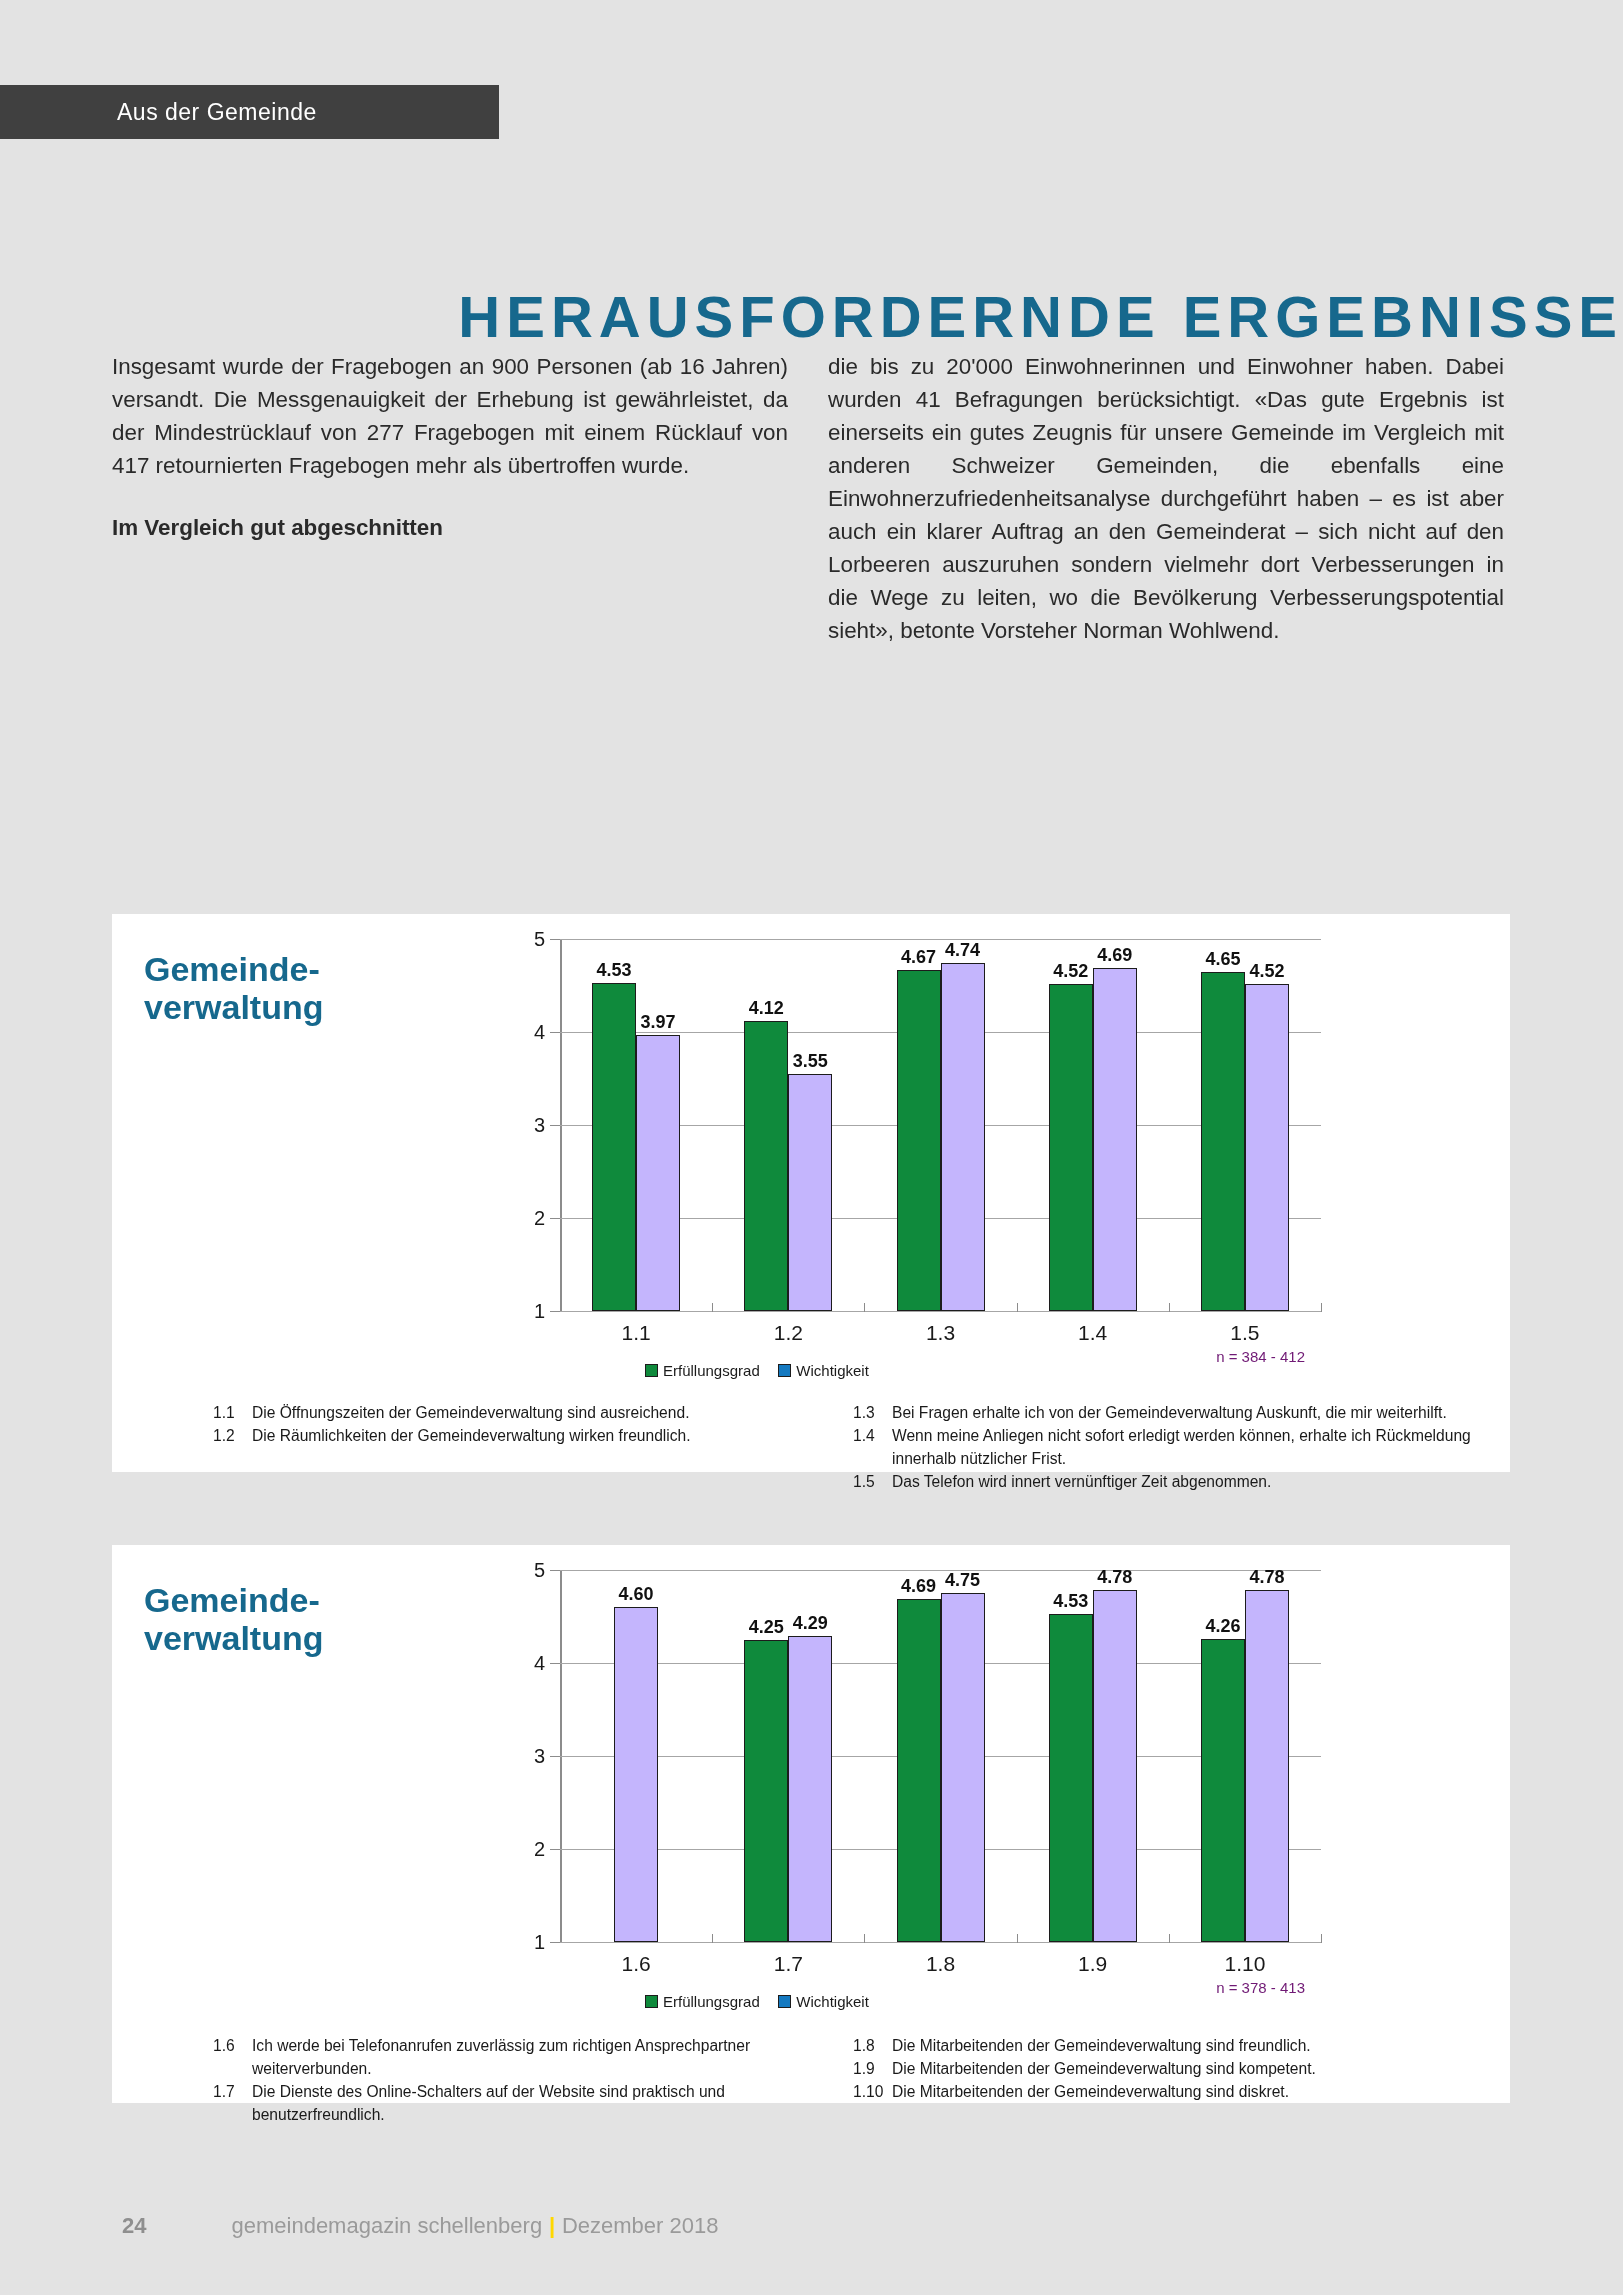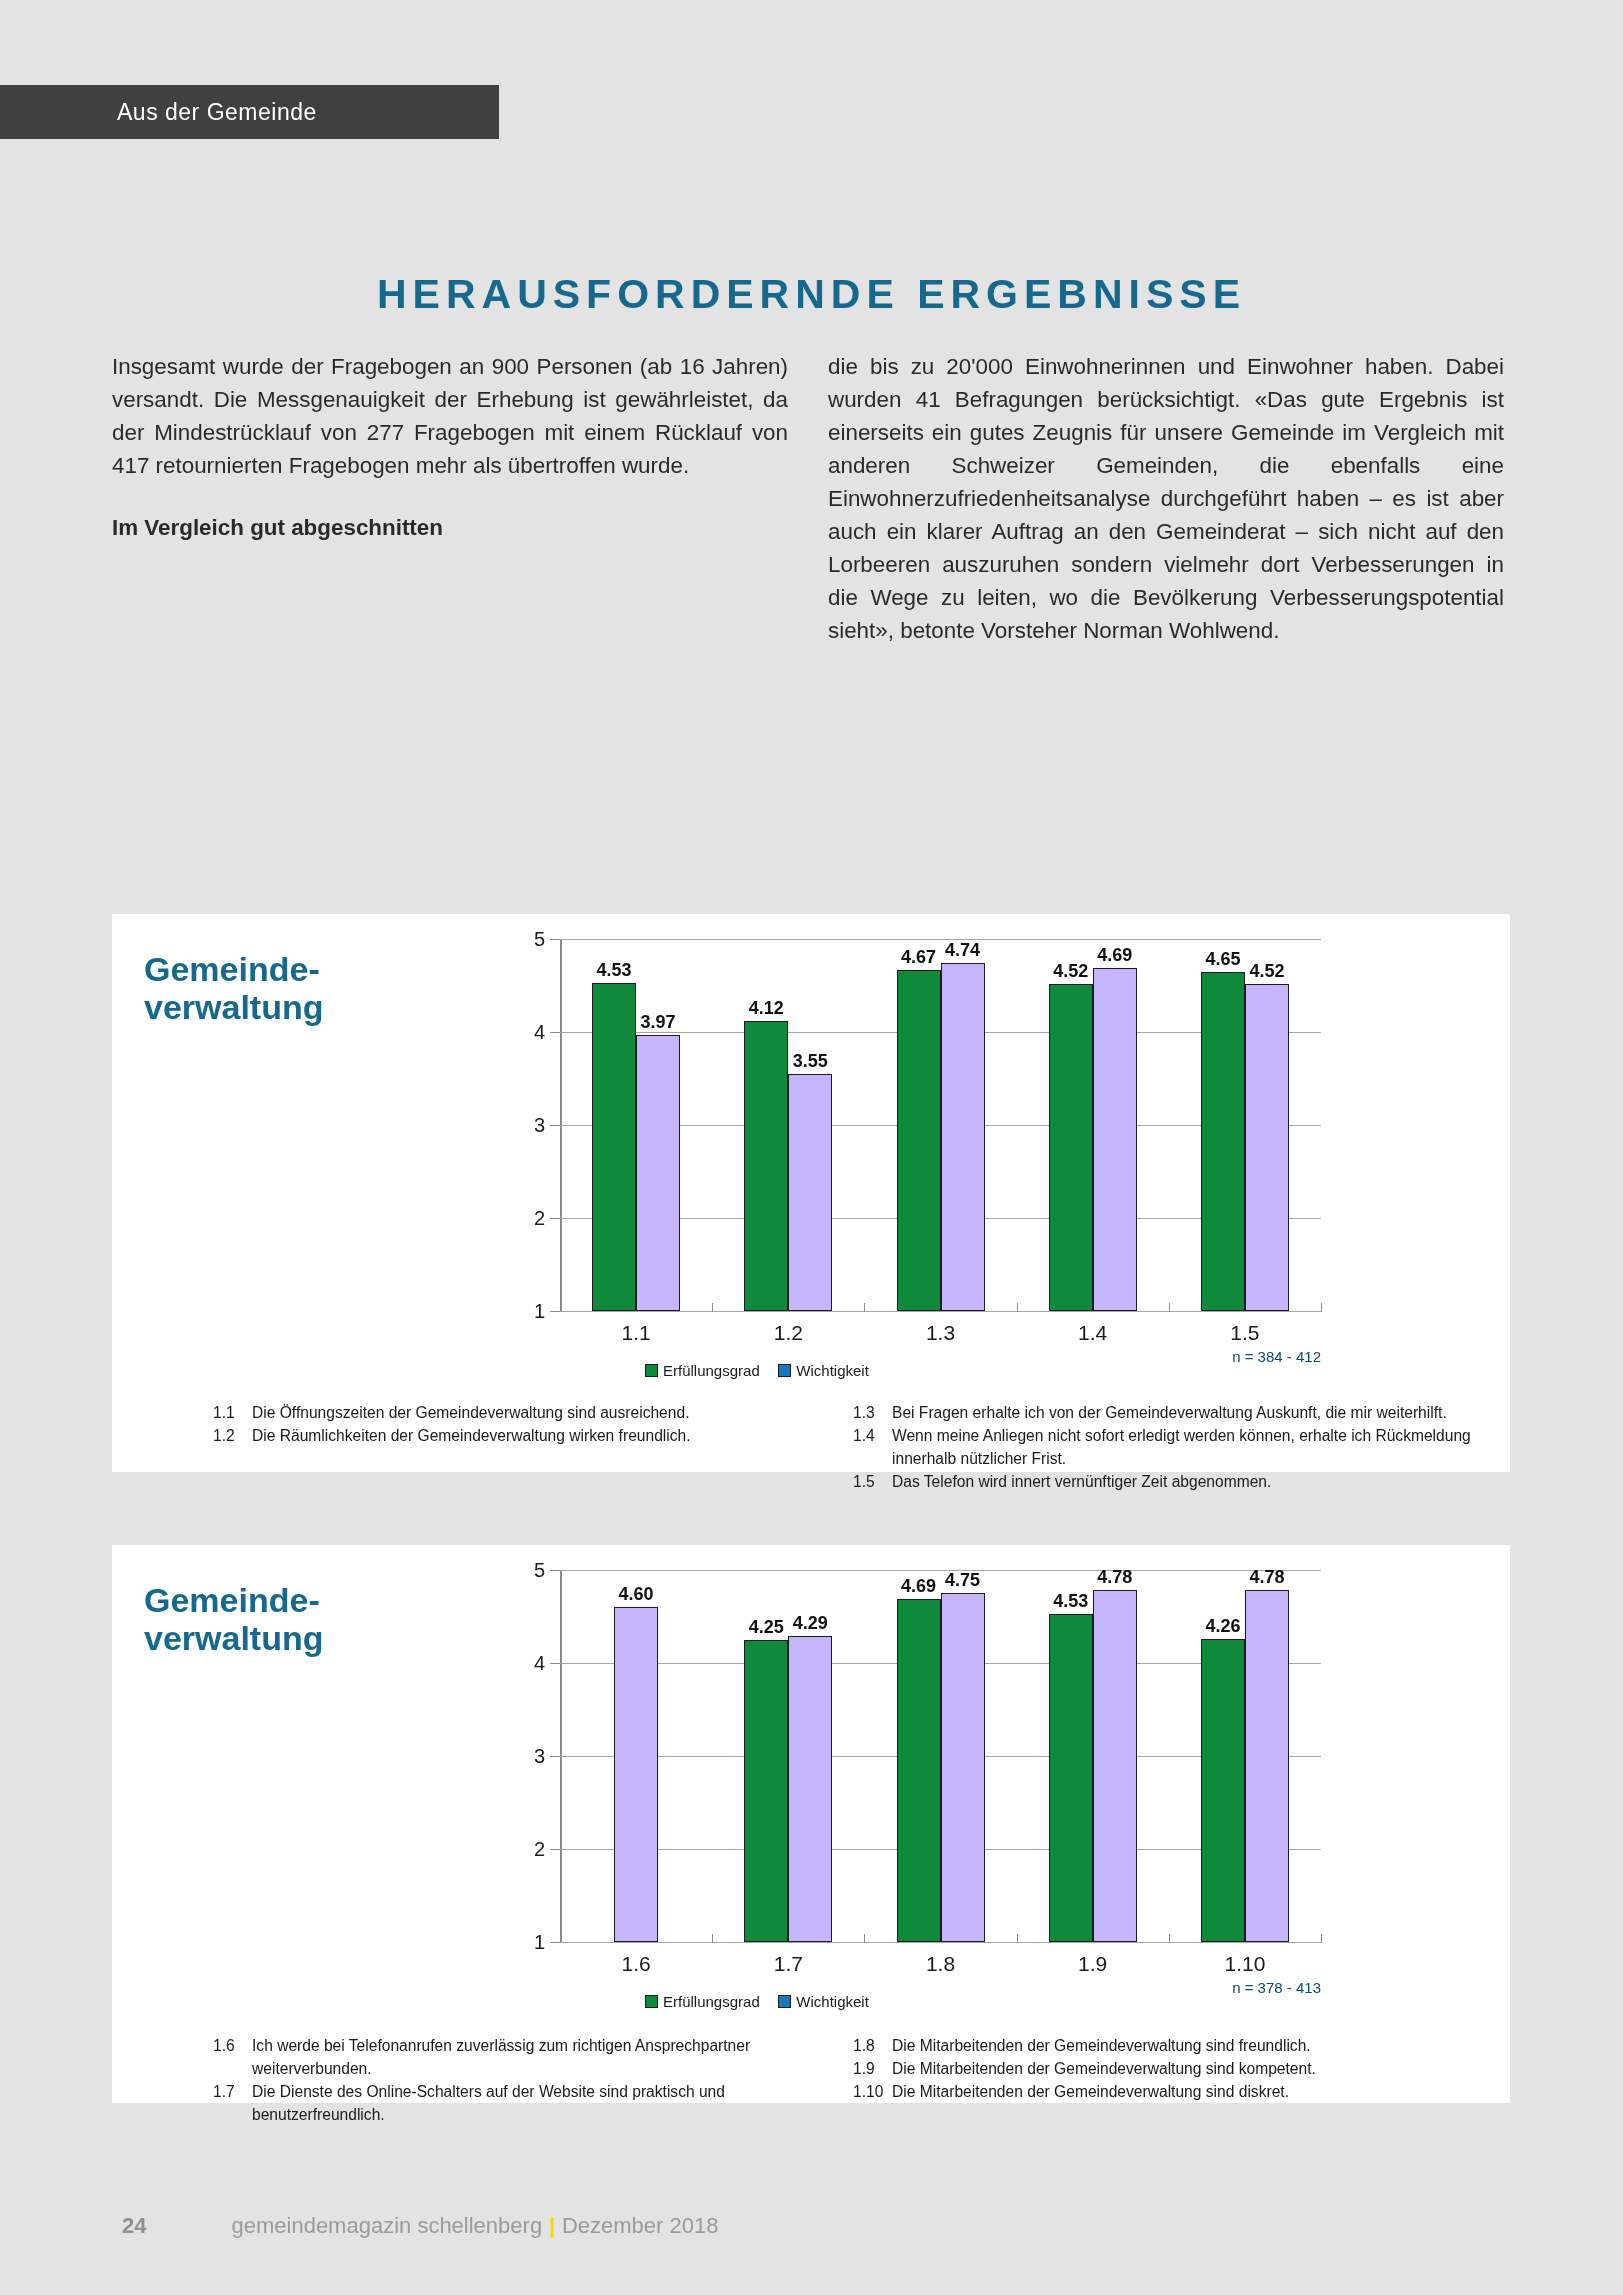"HERAUSFORDERNDE ERGEBNISSE" .headline { font-size: 41px -> 58px; text-align: center -> right }
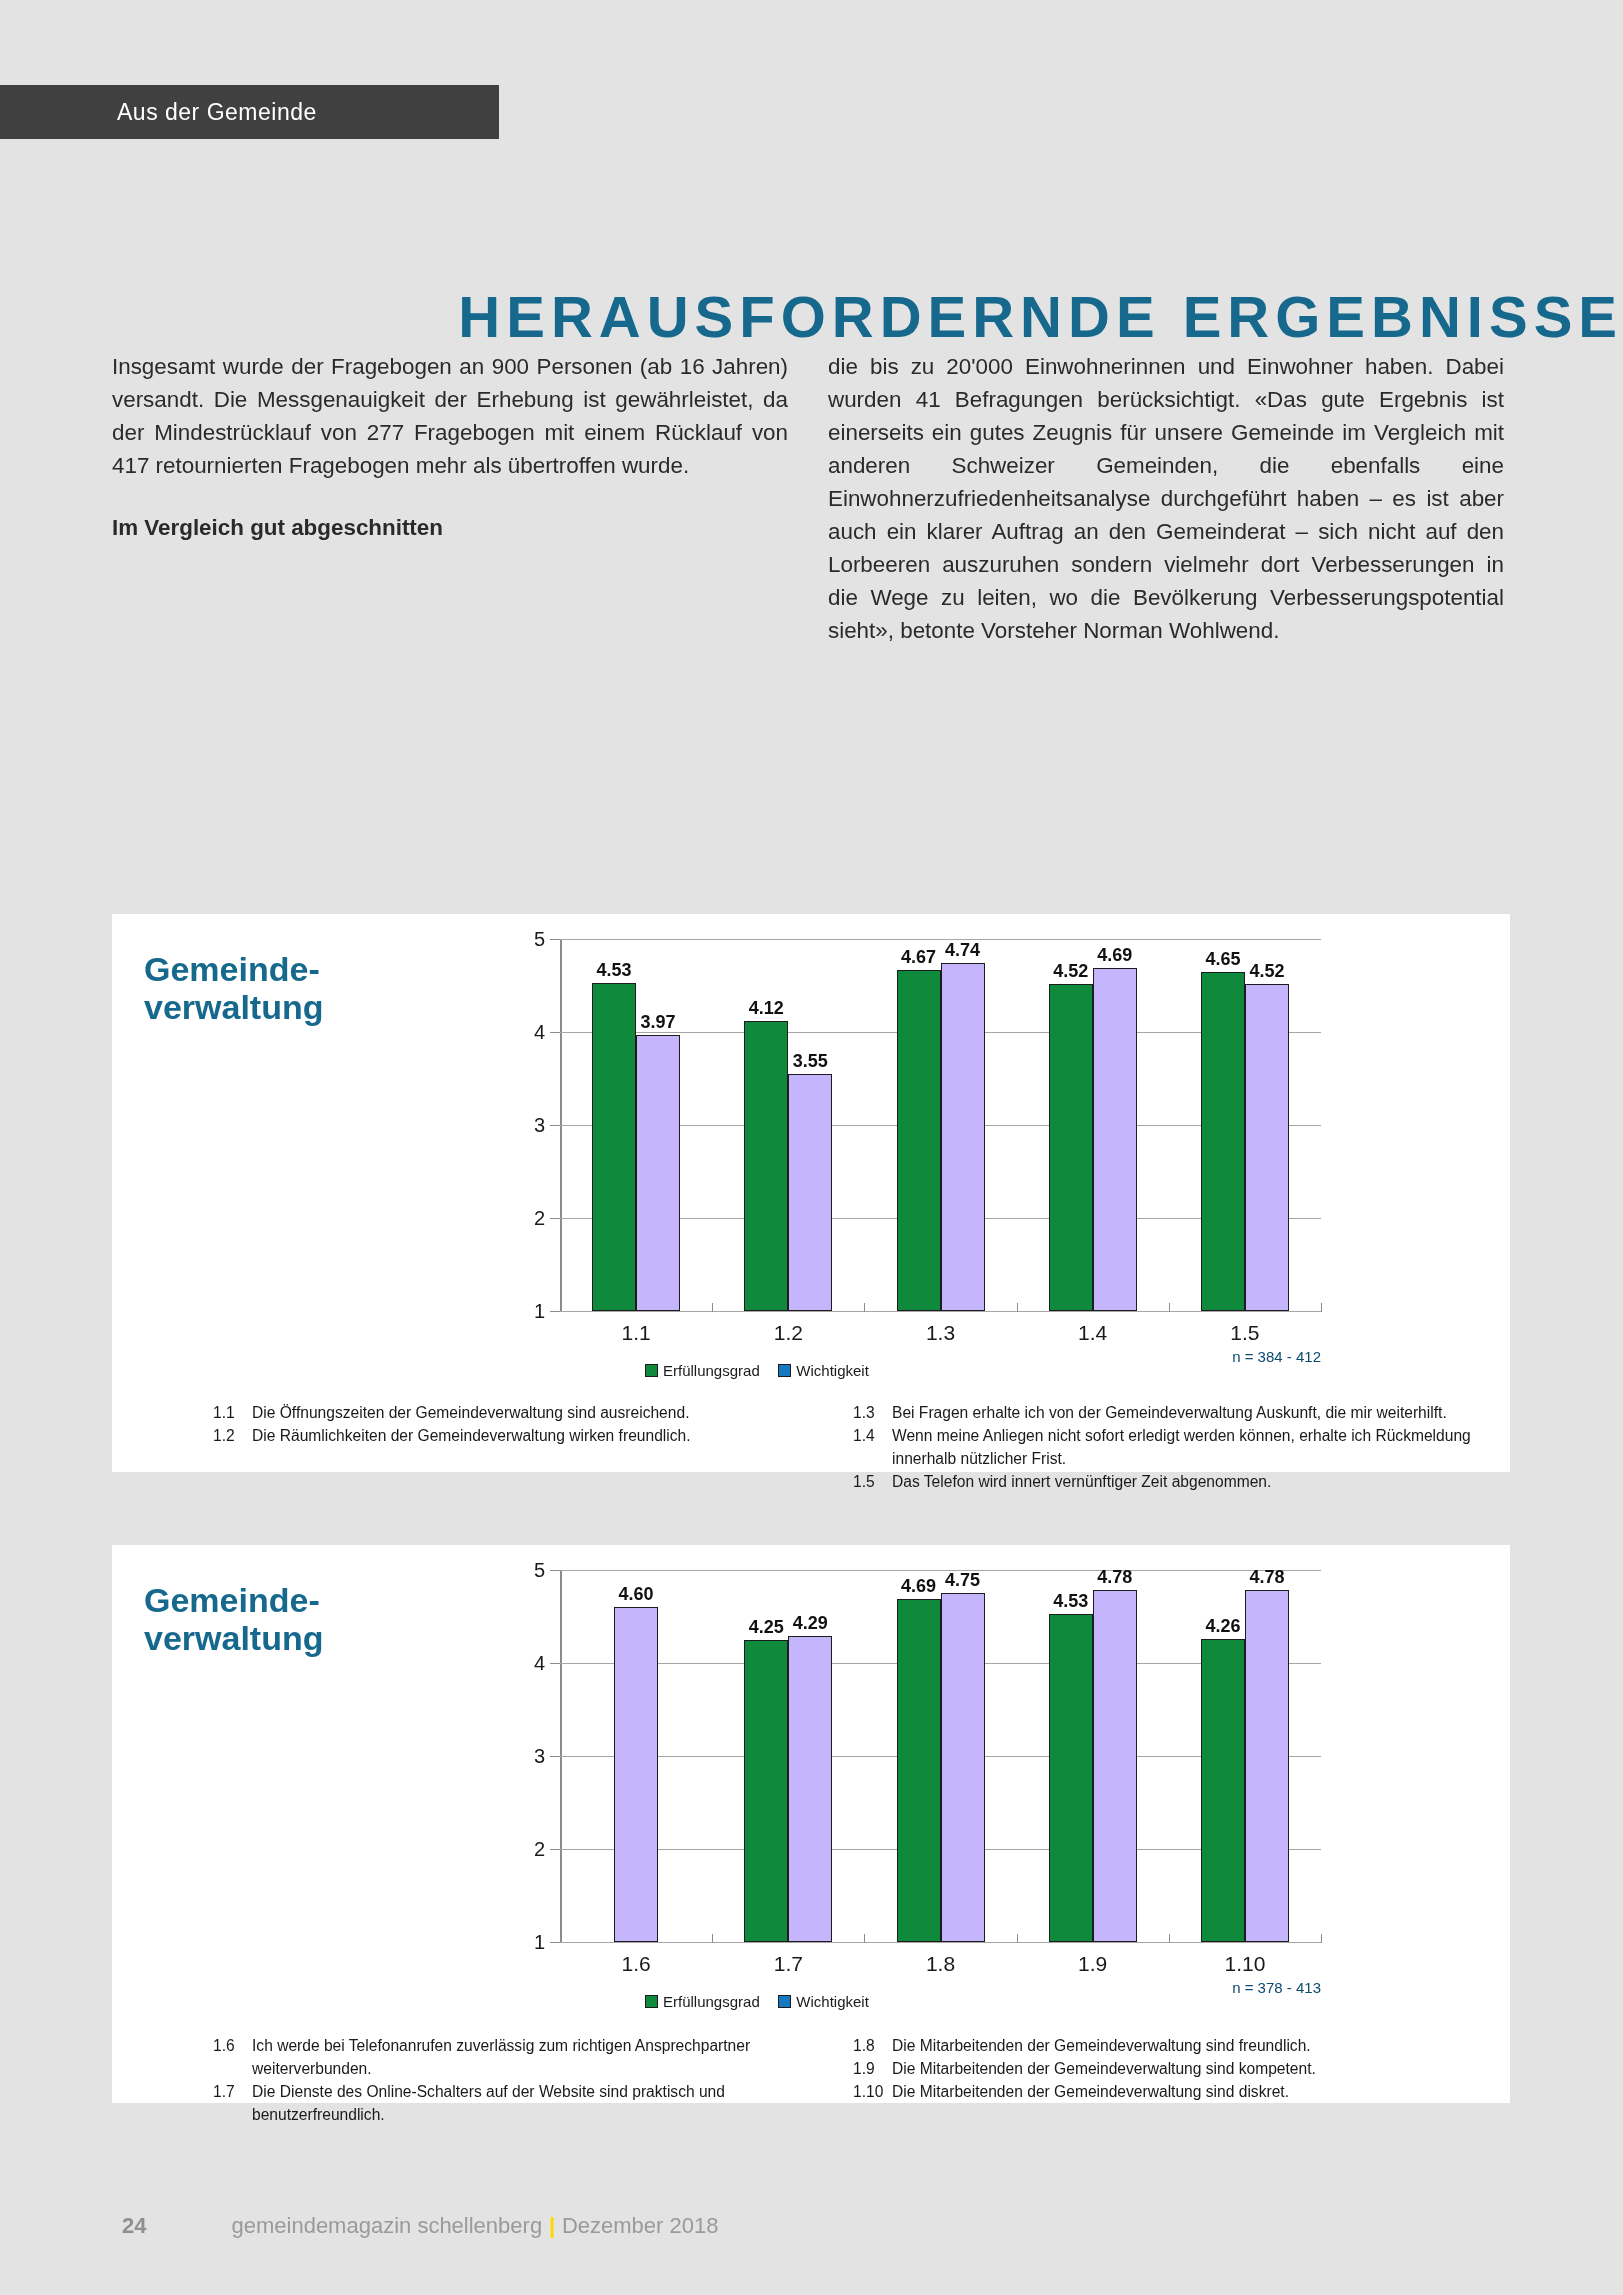"n = 384 - 412" .n-note { color: #0c4a6e -> #701a75; right: 0 -> 16px }
